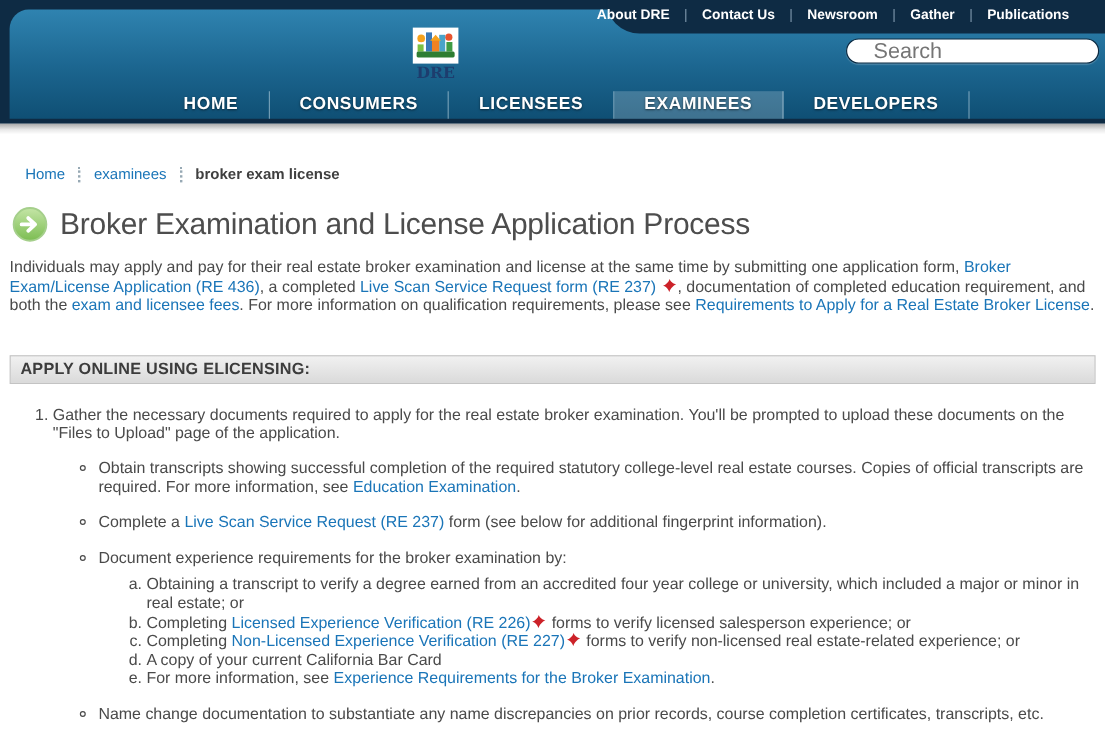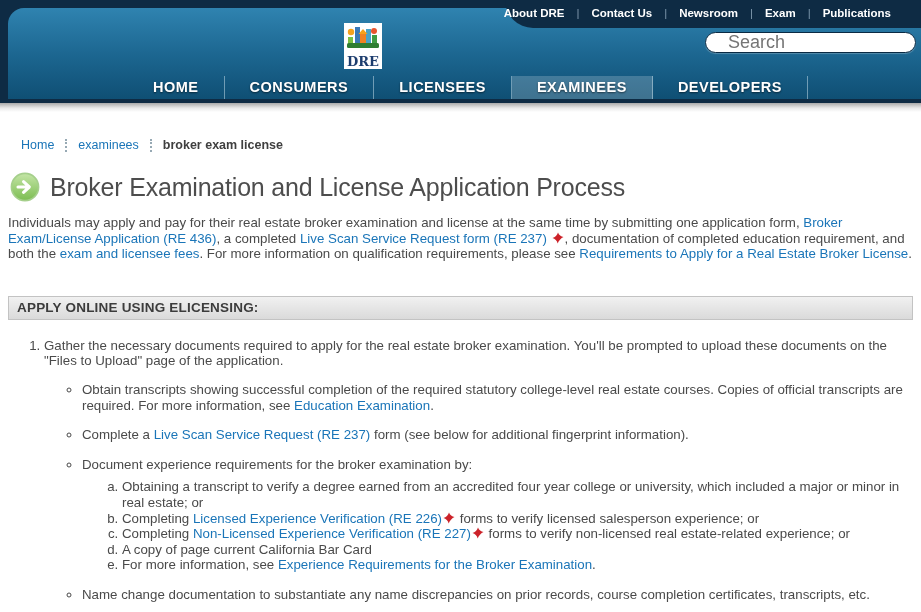"Exam" a { text: Exam -> Gather }
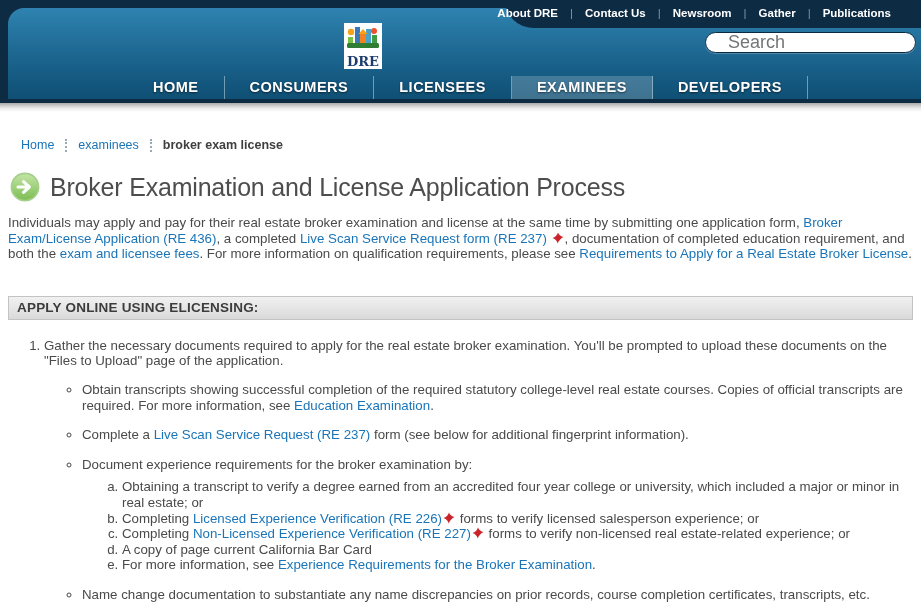"DRE" .dre-logo { height: 46px -> 30px }
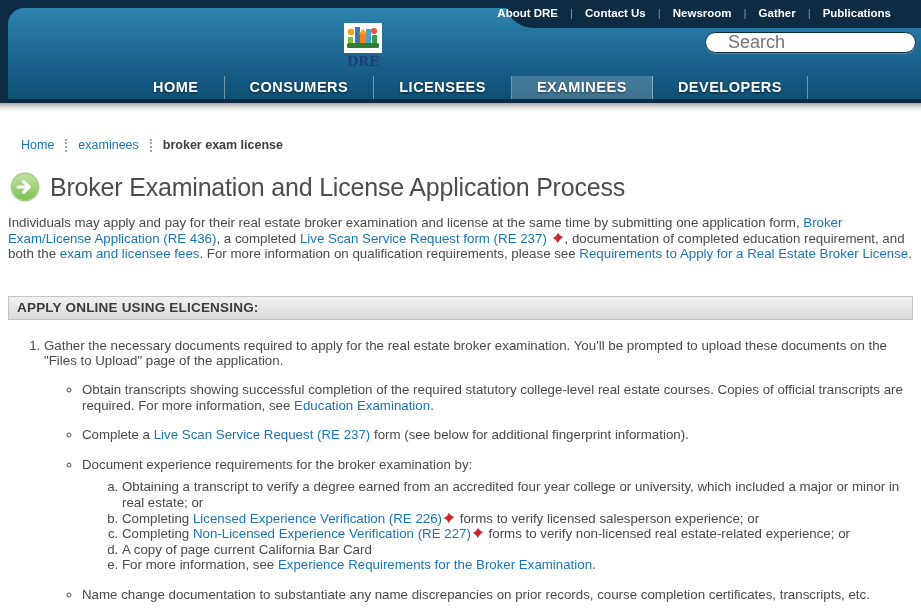"A copy of page current" span { text: page -> your }
